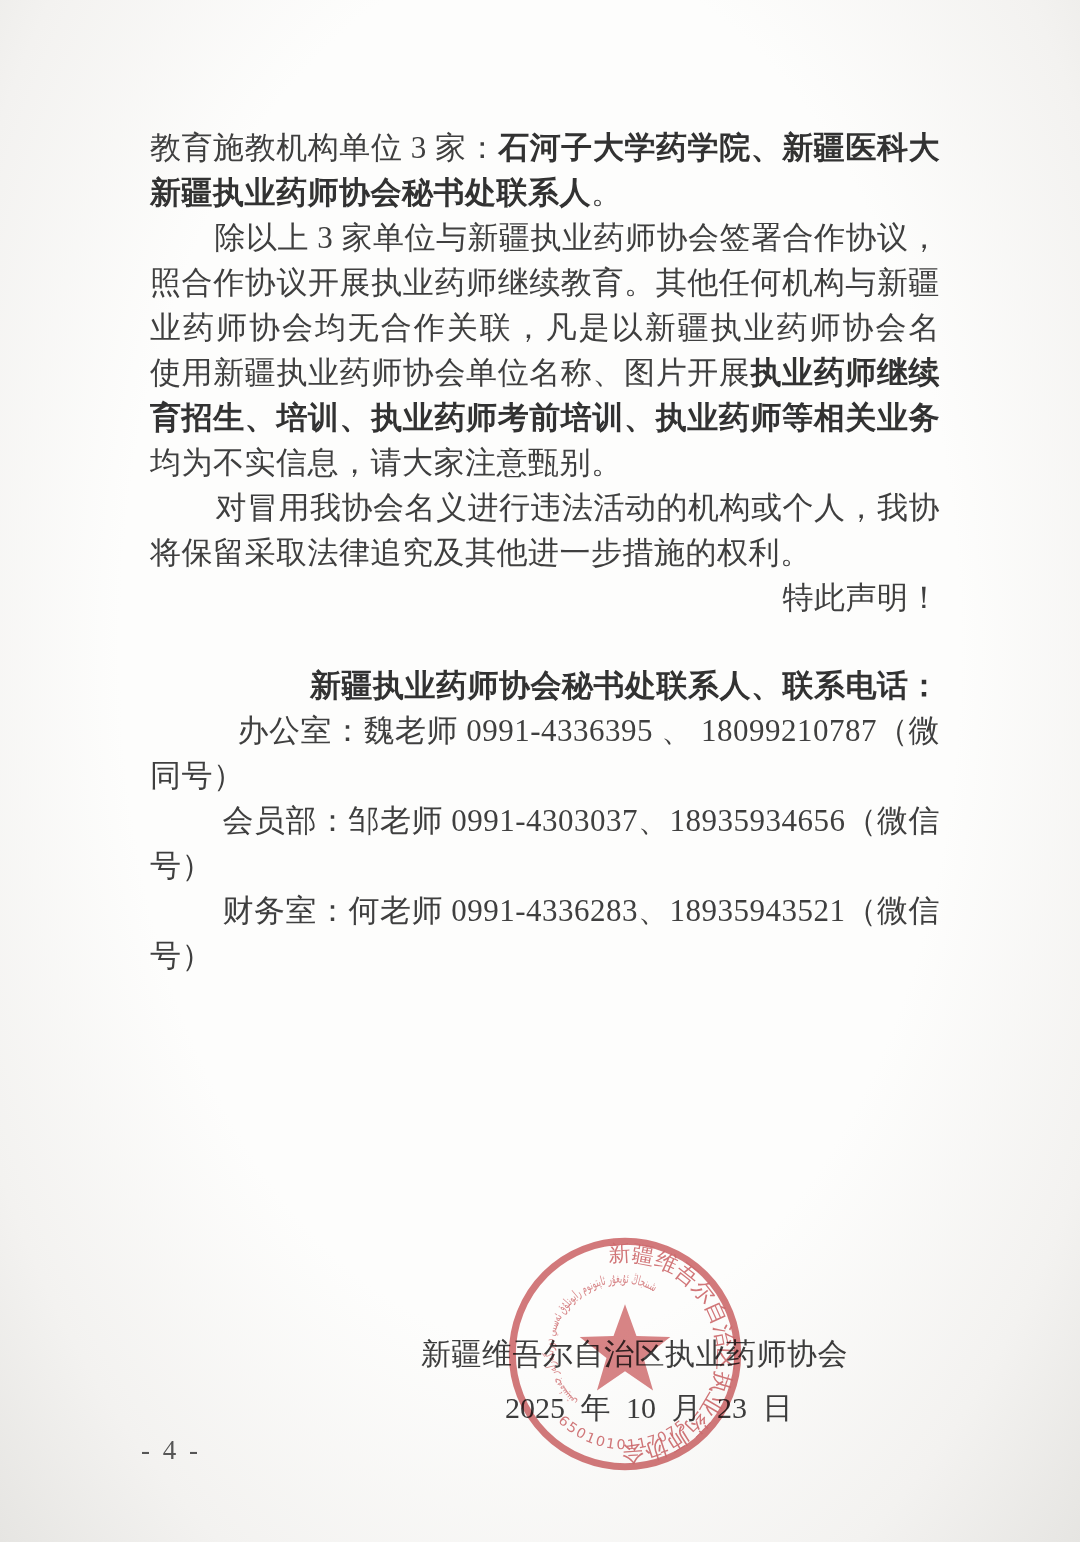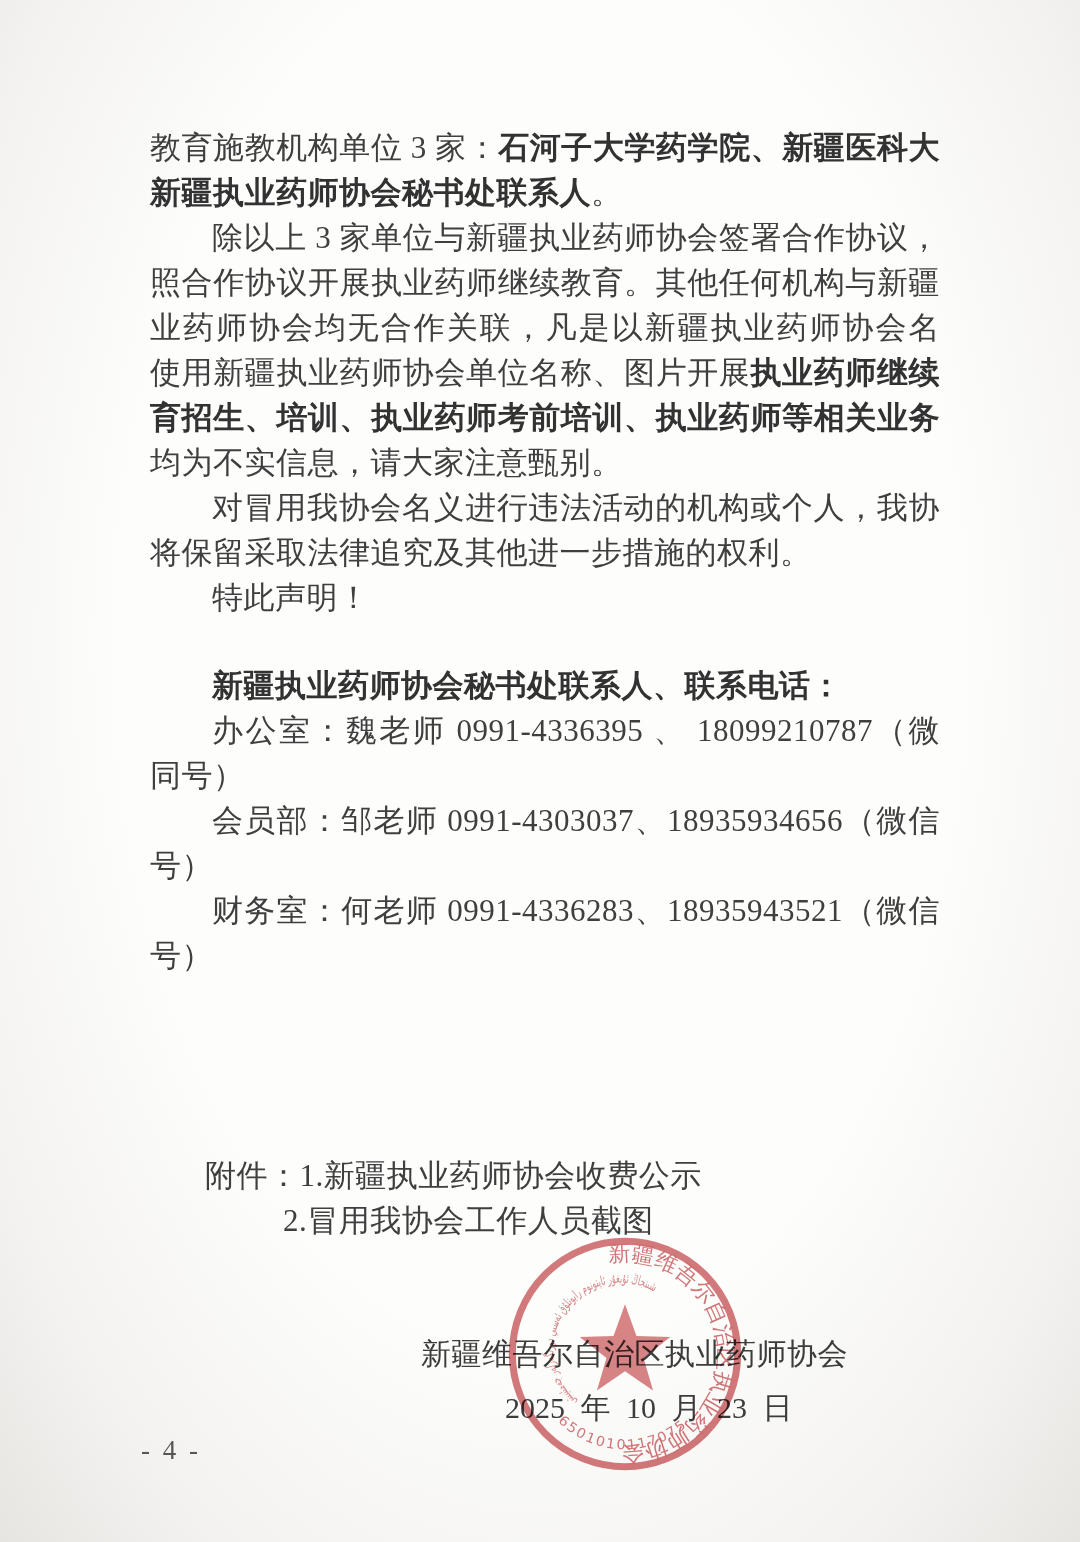"特此声明！" .ind { text-align: none -> right }
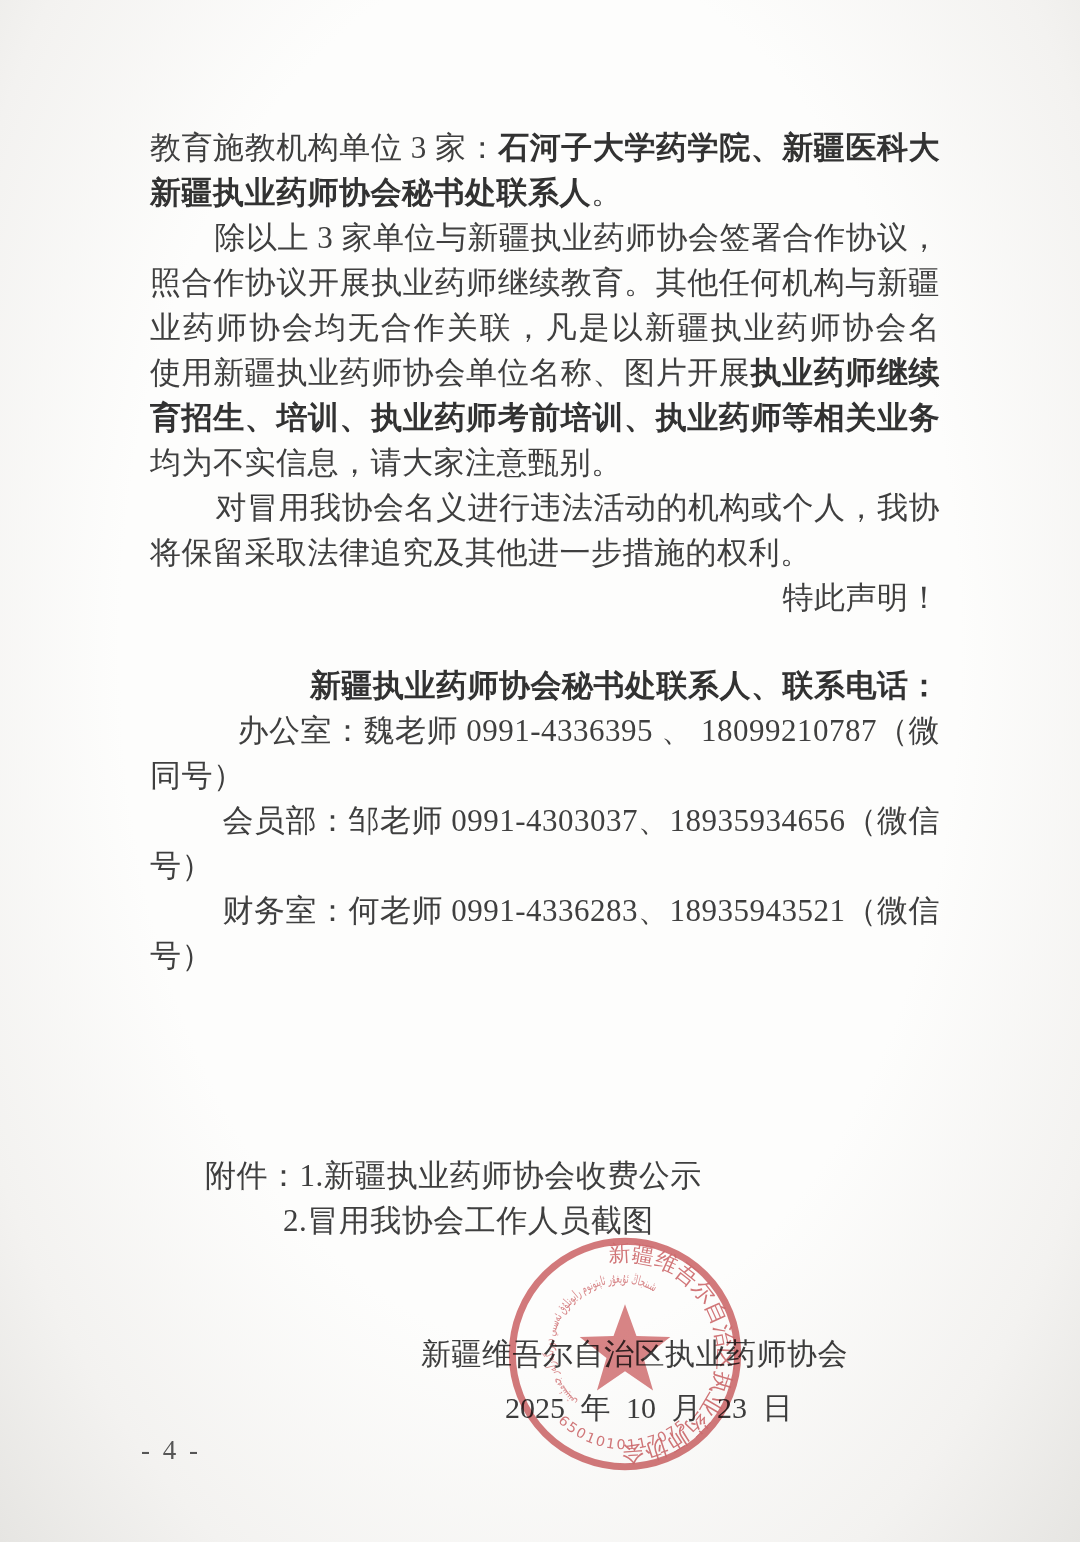"附件：1.新疆执业药师协会收费公示" div.blk { html: <div> <div><span>附件：1.新疆执业药师协会收费公示</span></div> <div><span>2.冒用我协会工作人员截图</span></div> </div> -> none }
